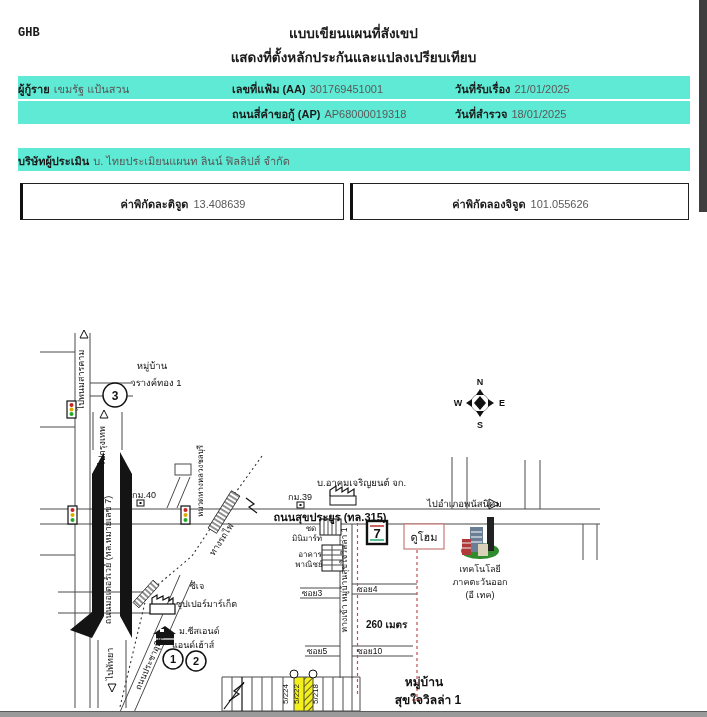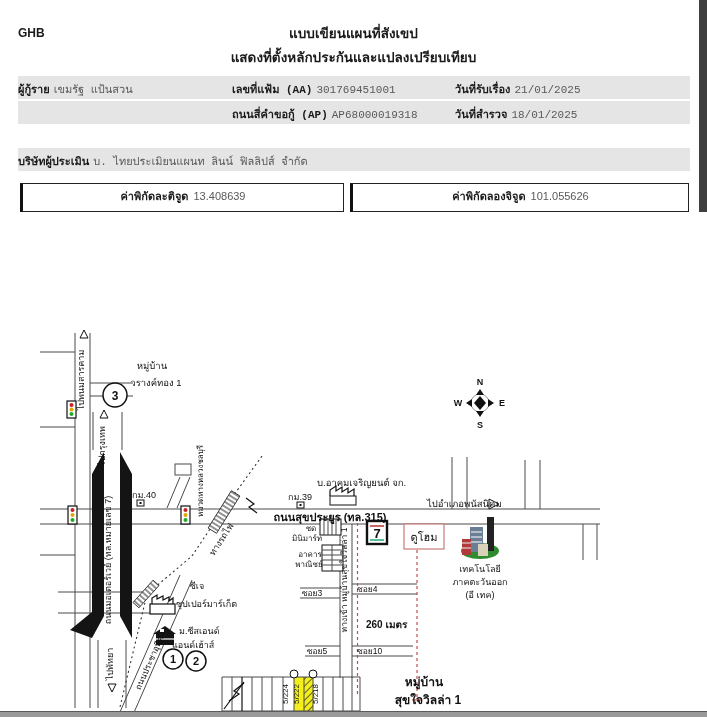"GHB" .logo { font-family: none -> Liberation Mono, monospace }
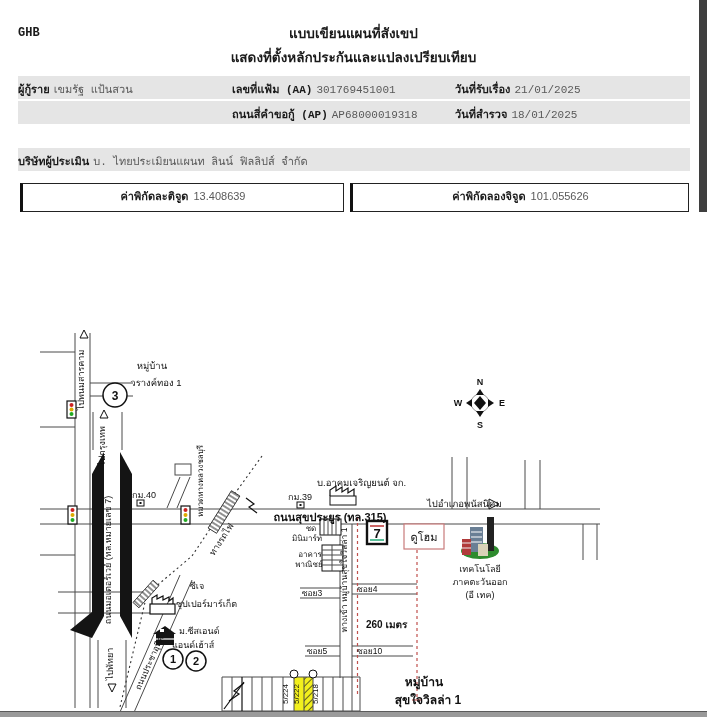"ผู้กู้ราย เขมรัฐ แป้นสวน" .formrow { background: #e5e5e5 -> #5eead4; font-family: Liberation Mono, monospace -> none }
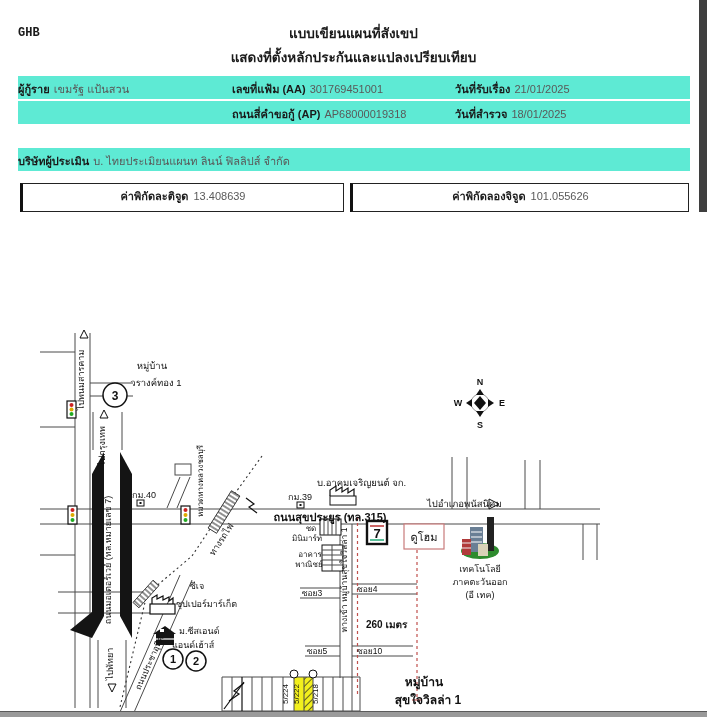"ค่าพิกัดละติจูด 13.408639" .coordbox { padding-top: 3px -> 11px }
